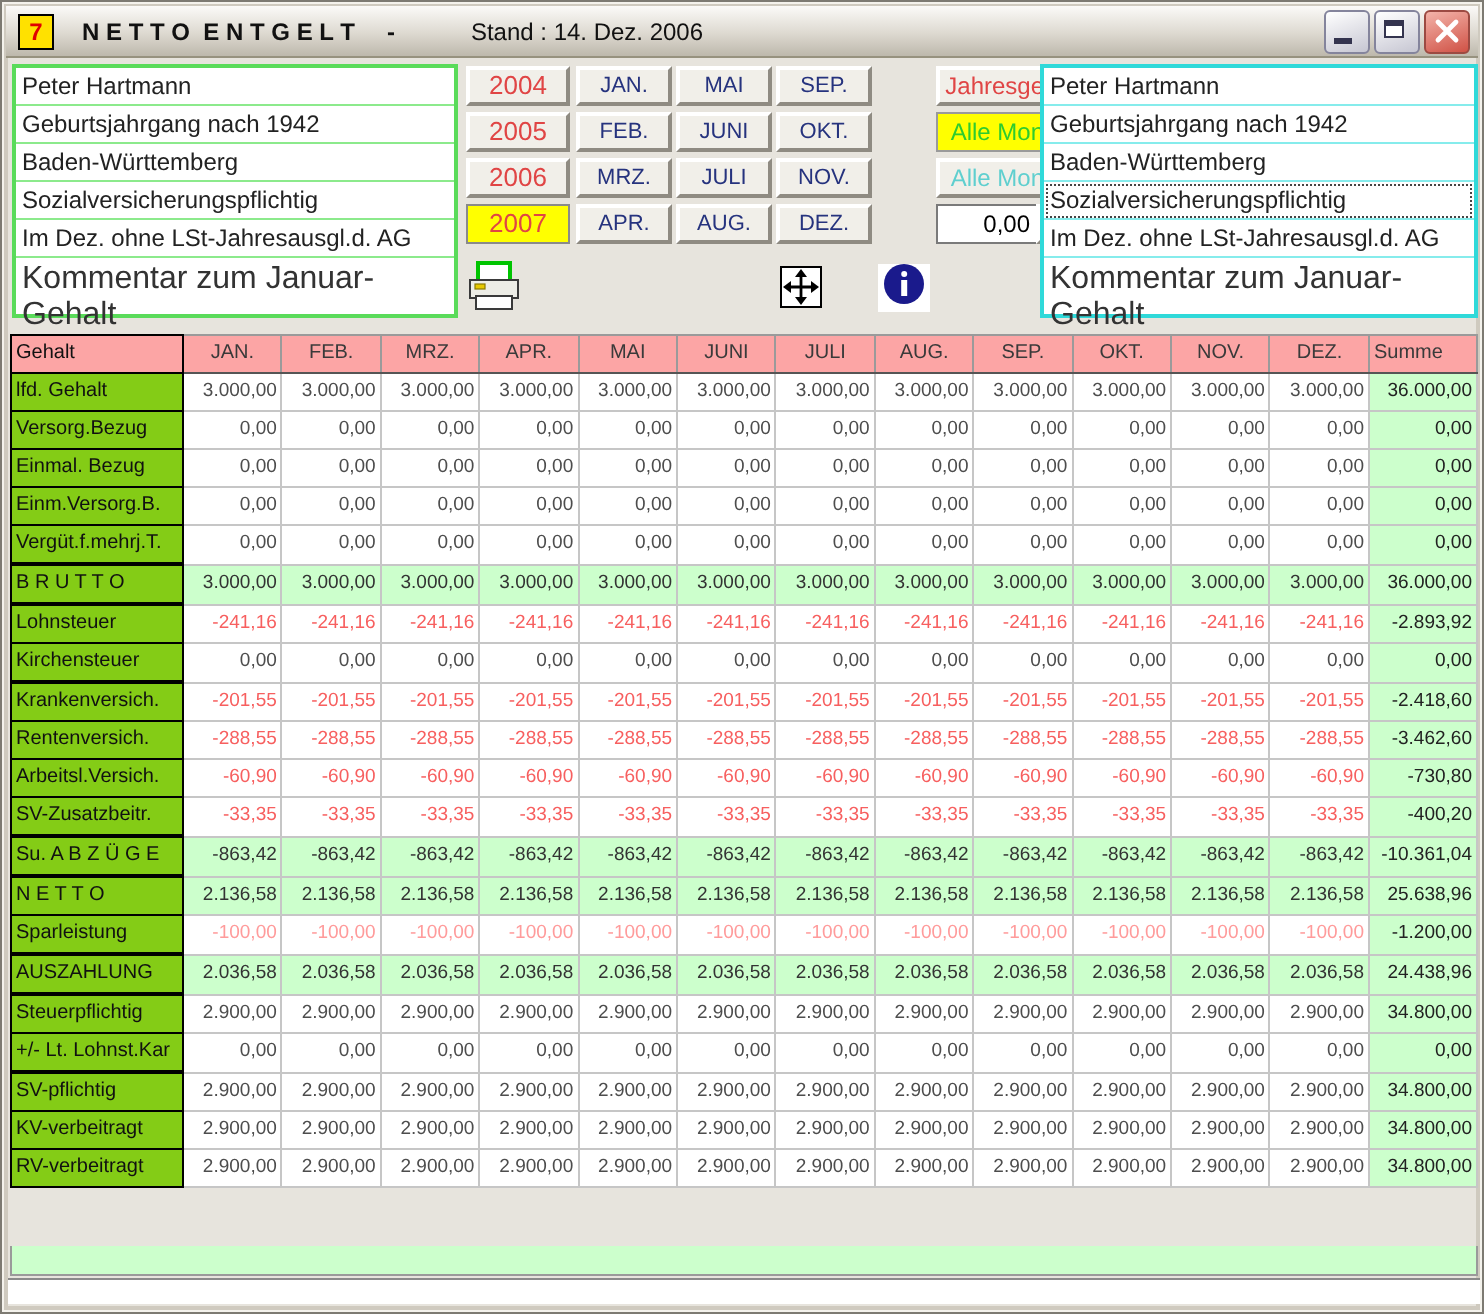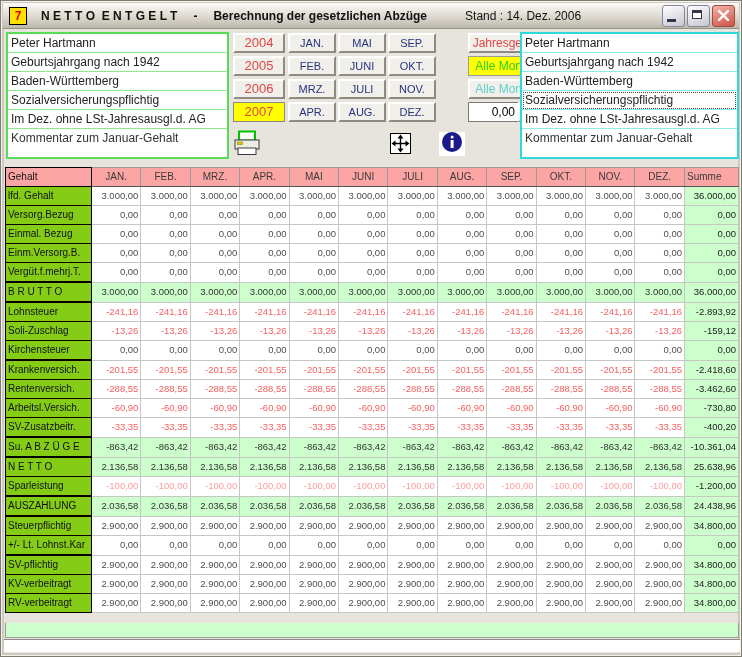"Berechnung der gesetzlichen Abzüge" span.t-sub { html: <span>Berechnung der gesetzlichen Abzüge</span> -> none }
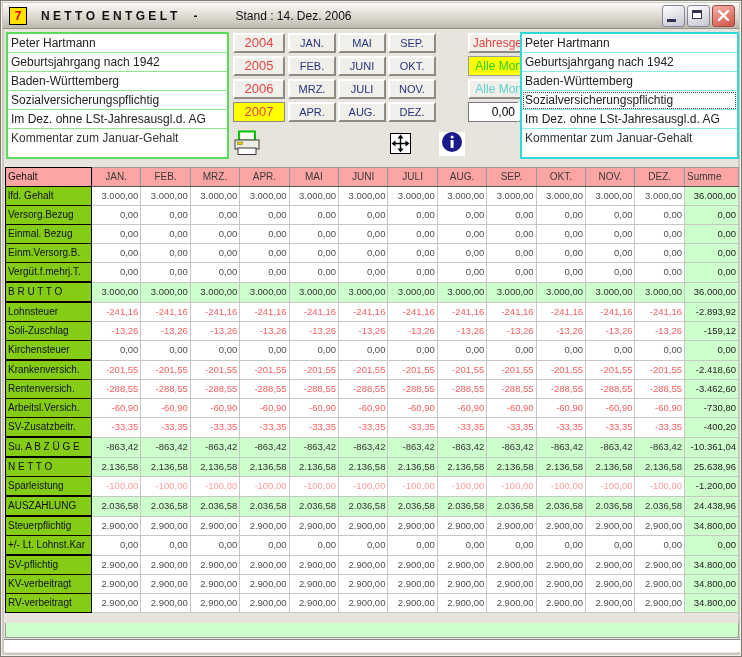"Kommentar zum Januar-Gehalt" .panel .comment { font-size: 12px -> 16px }
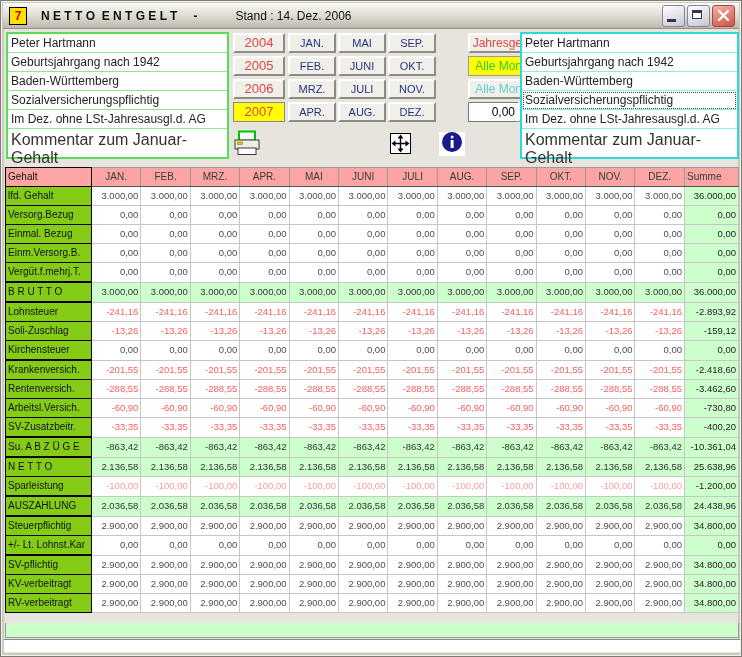"Soli-Zuschlag" tr { html: <tr> <td>Soli-Zuschlag</td> <td>-13,26</td> <td>-13,26</td> <td>-13,26</td> <td>-13,26</td> <td>-13,26</td> <td>-13,26</td> <td>-13,26</td> <td>-13,26</td> <td>-13,26</td> <td>-13,26</td> <td>-13,26</td> <td>-13,26</td> <td>-159,12</td> </tr> -> none }
